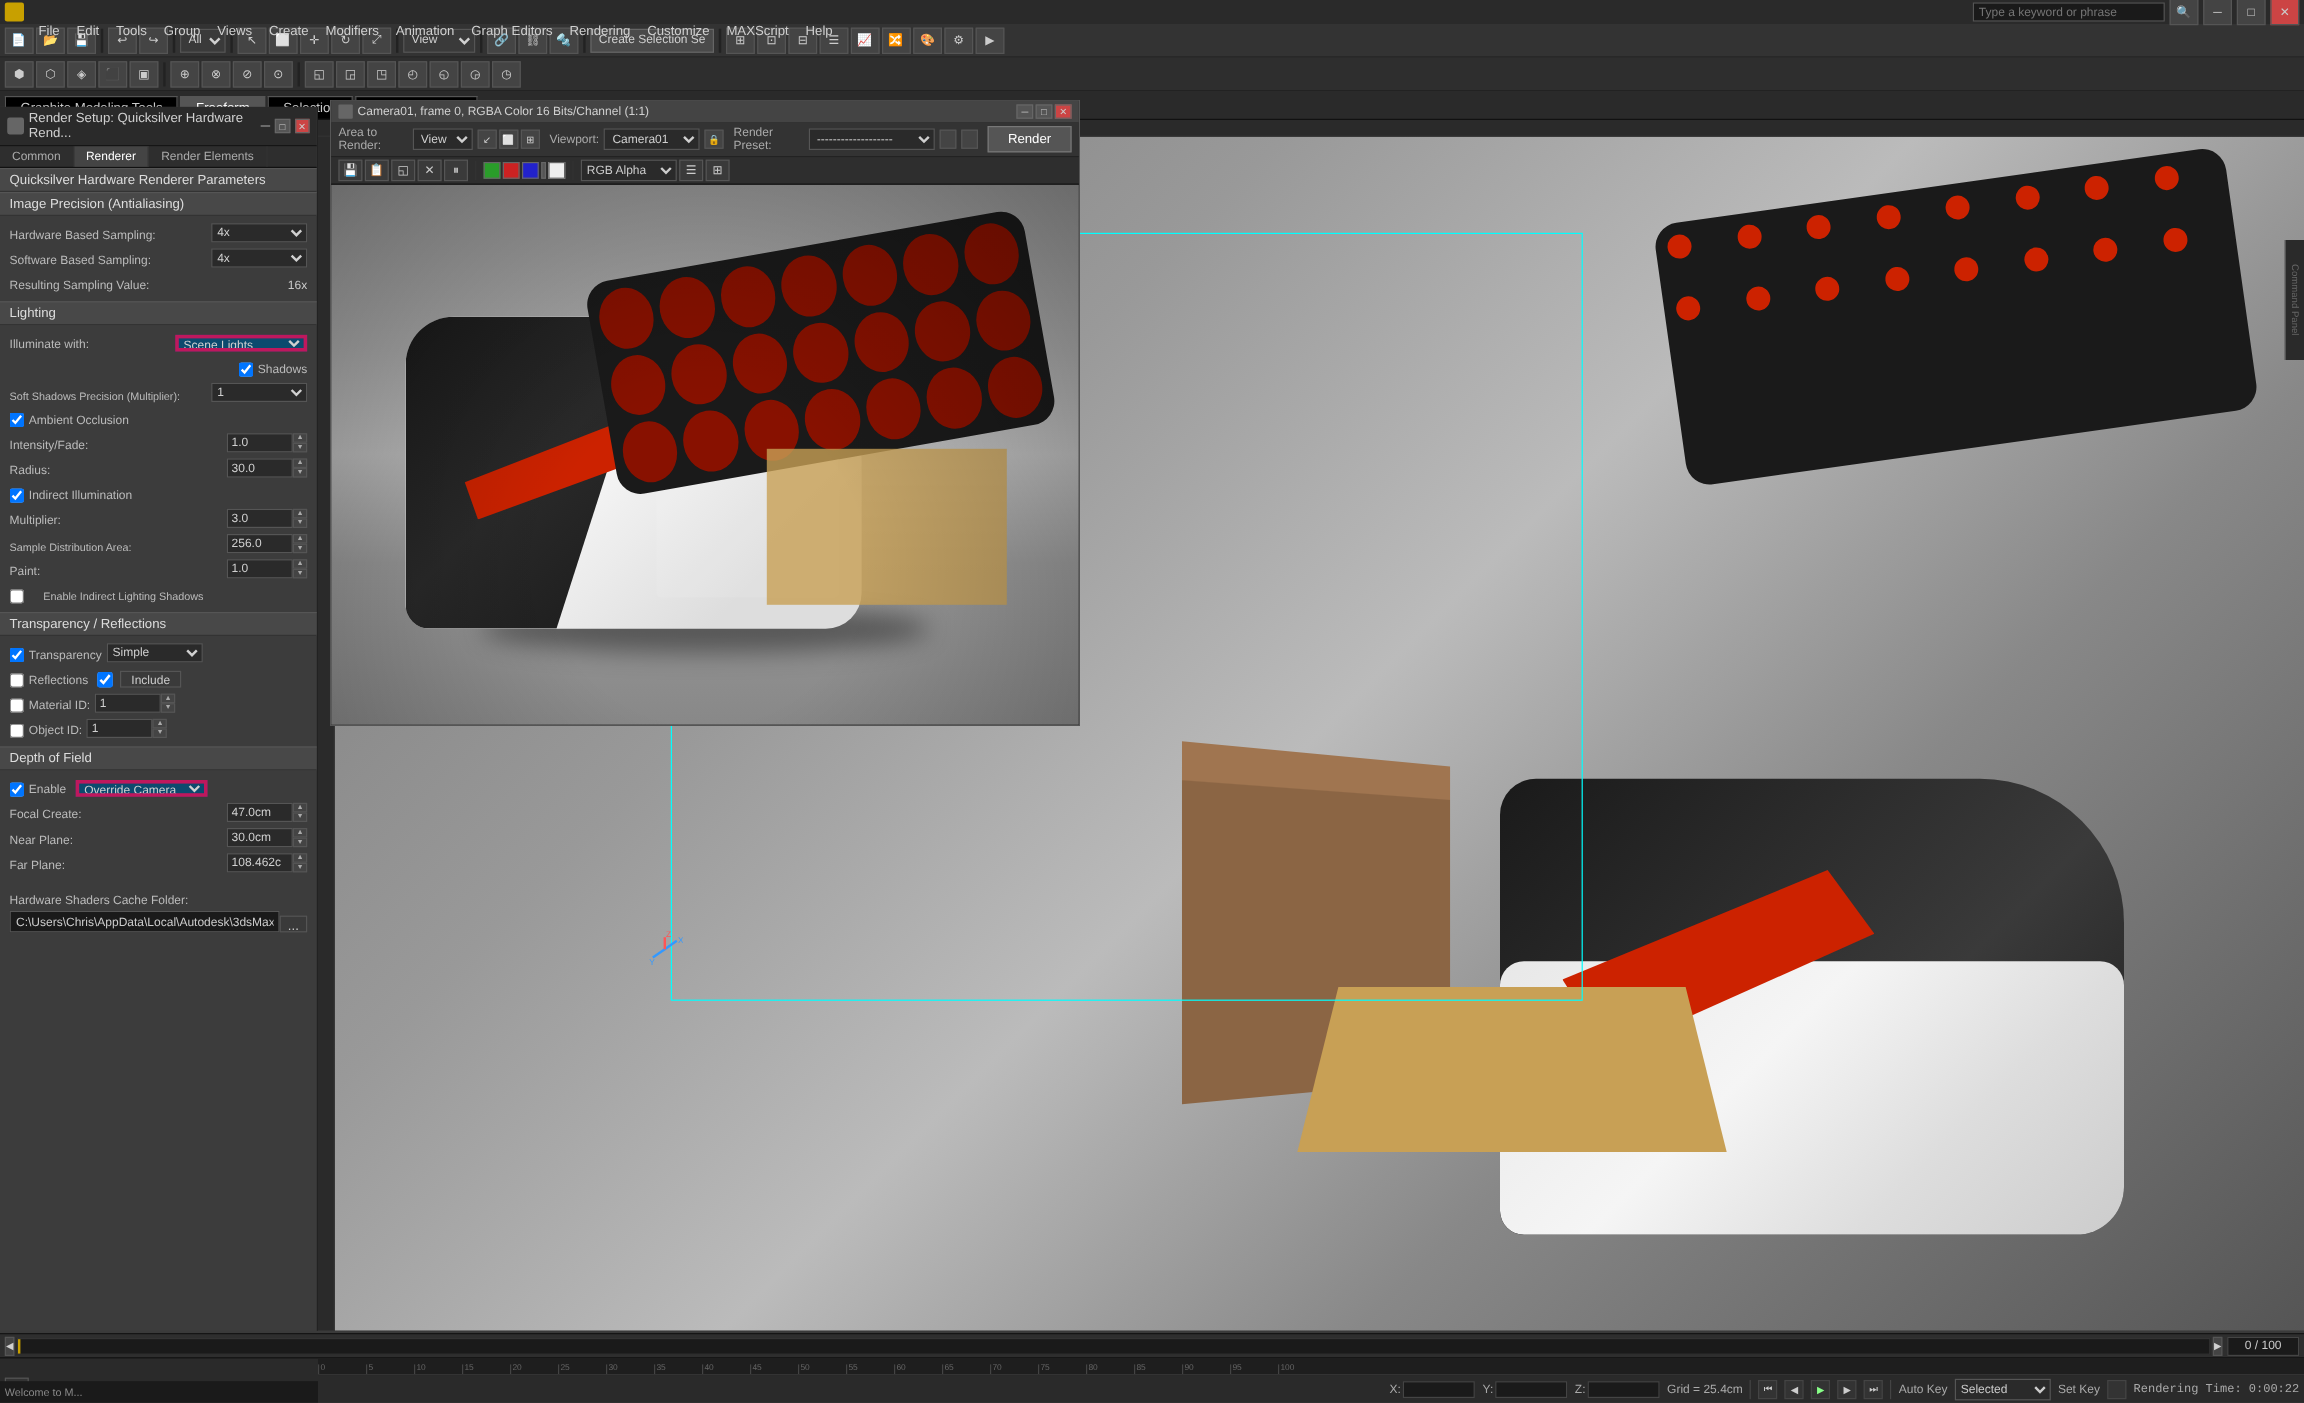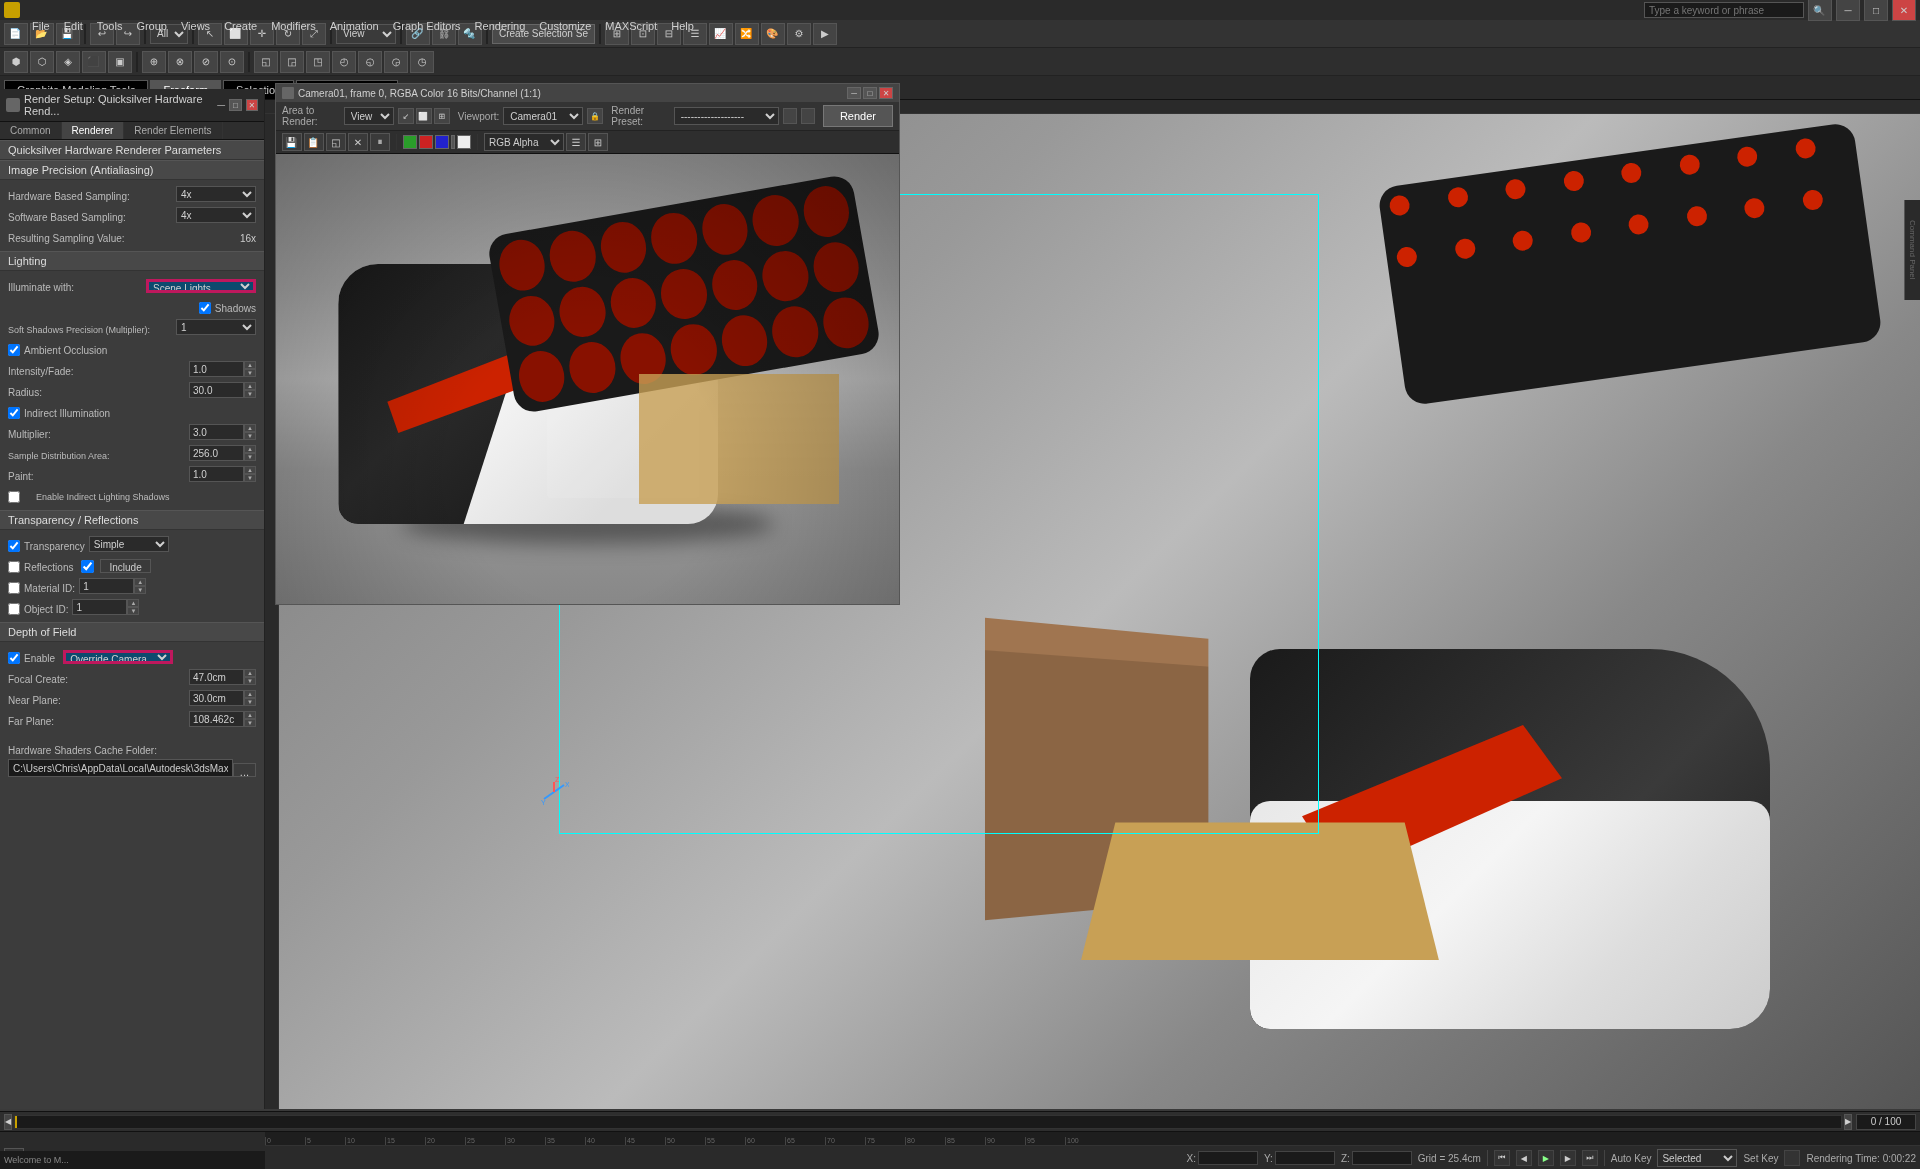"Rendering Time: 0:00:22" span { font-family: none -> Liberation Mono, monospace }
